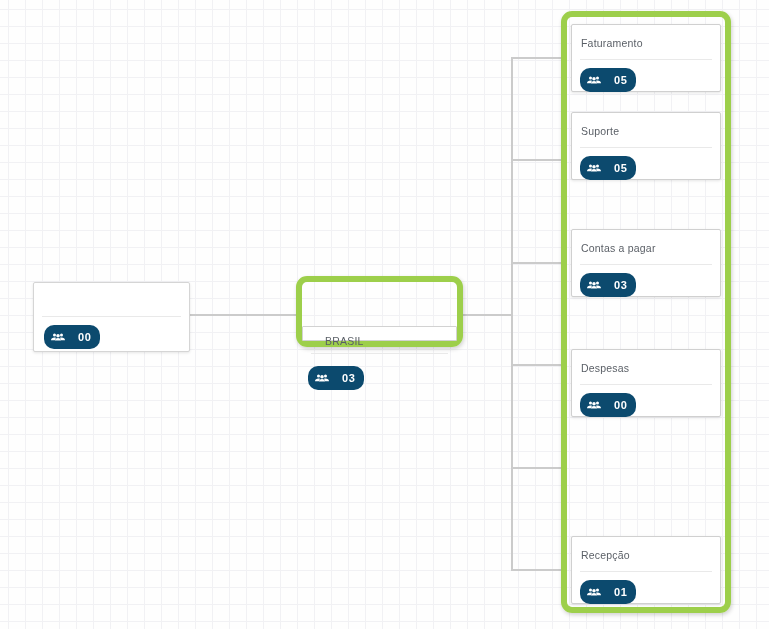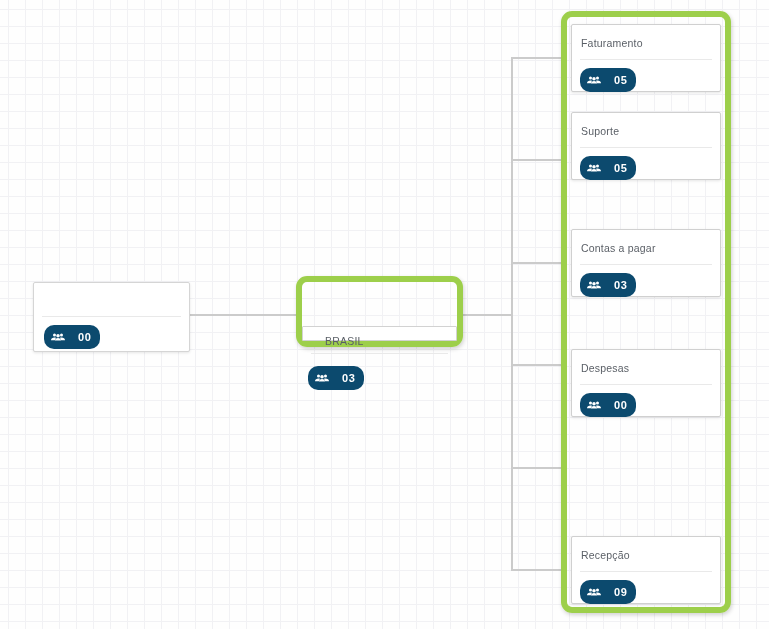"09" span.badge-num { text: 09 -> 01 }
